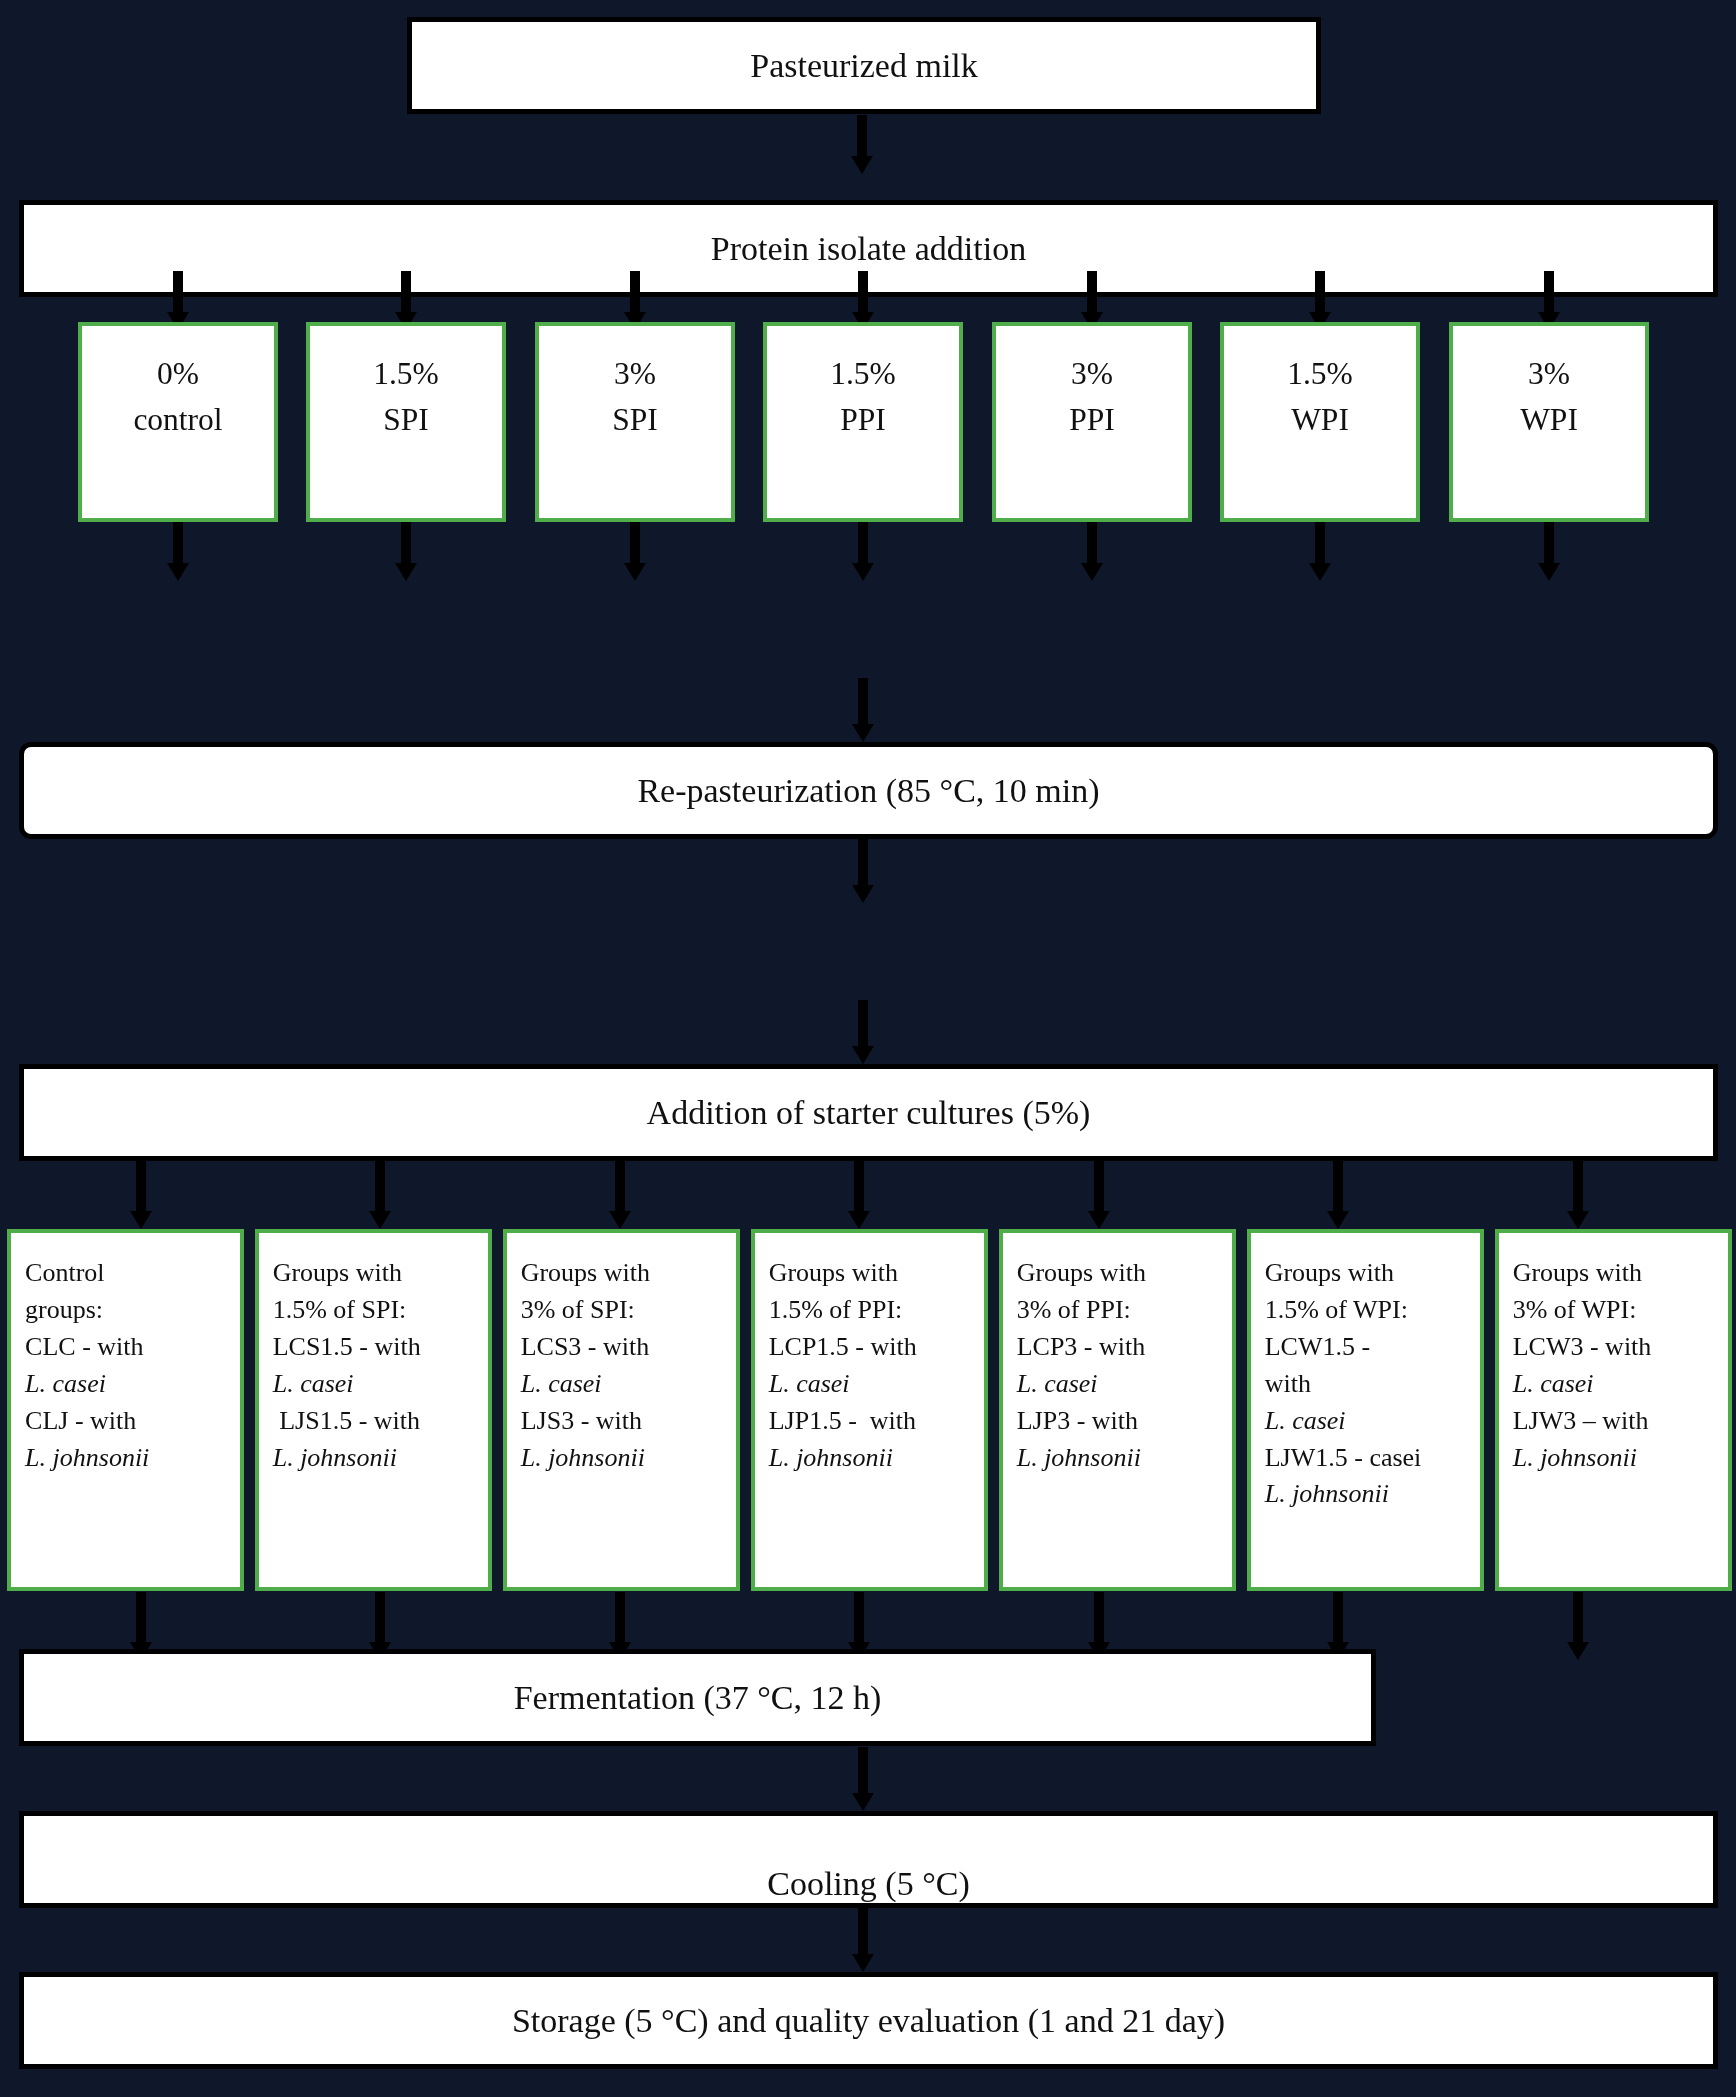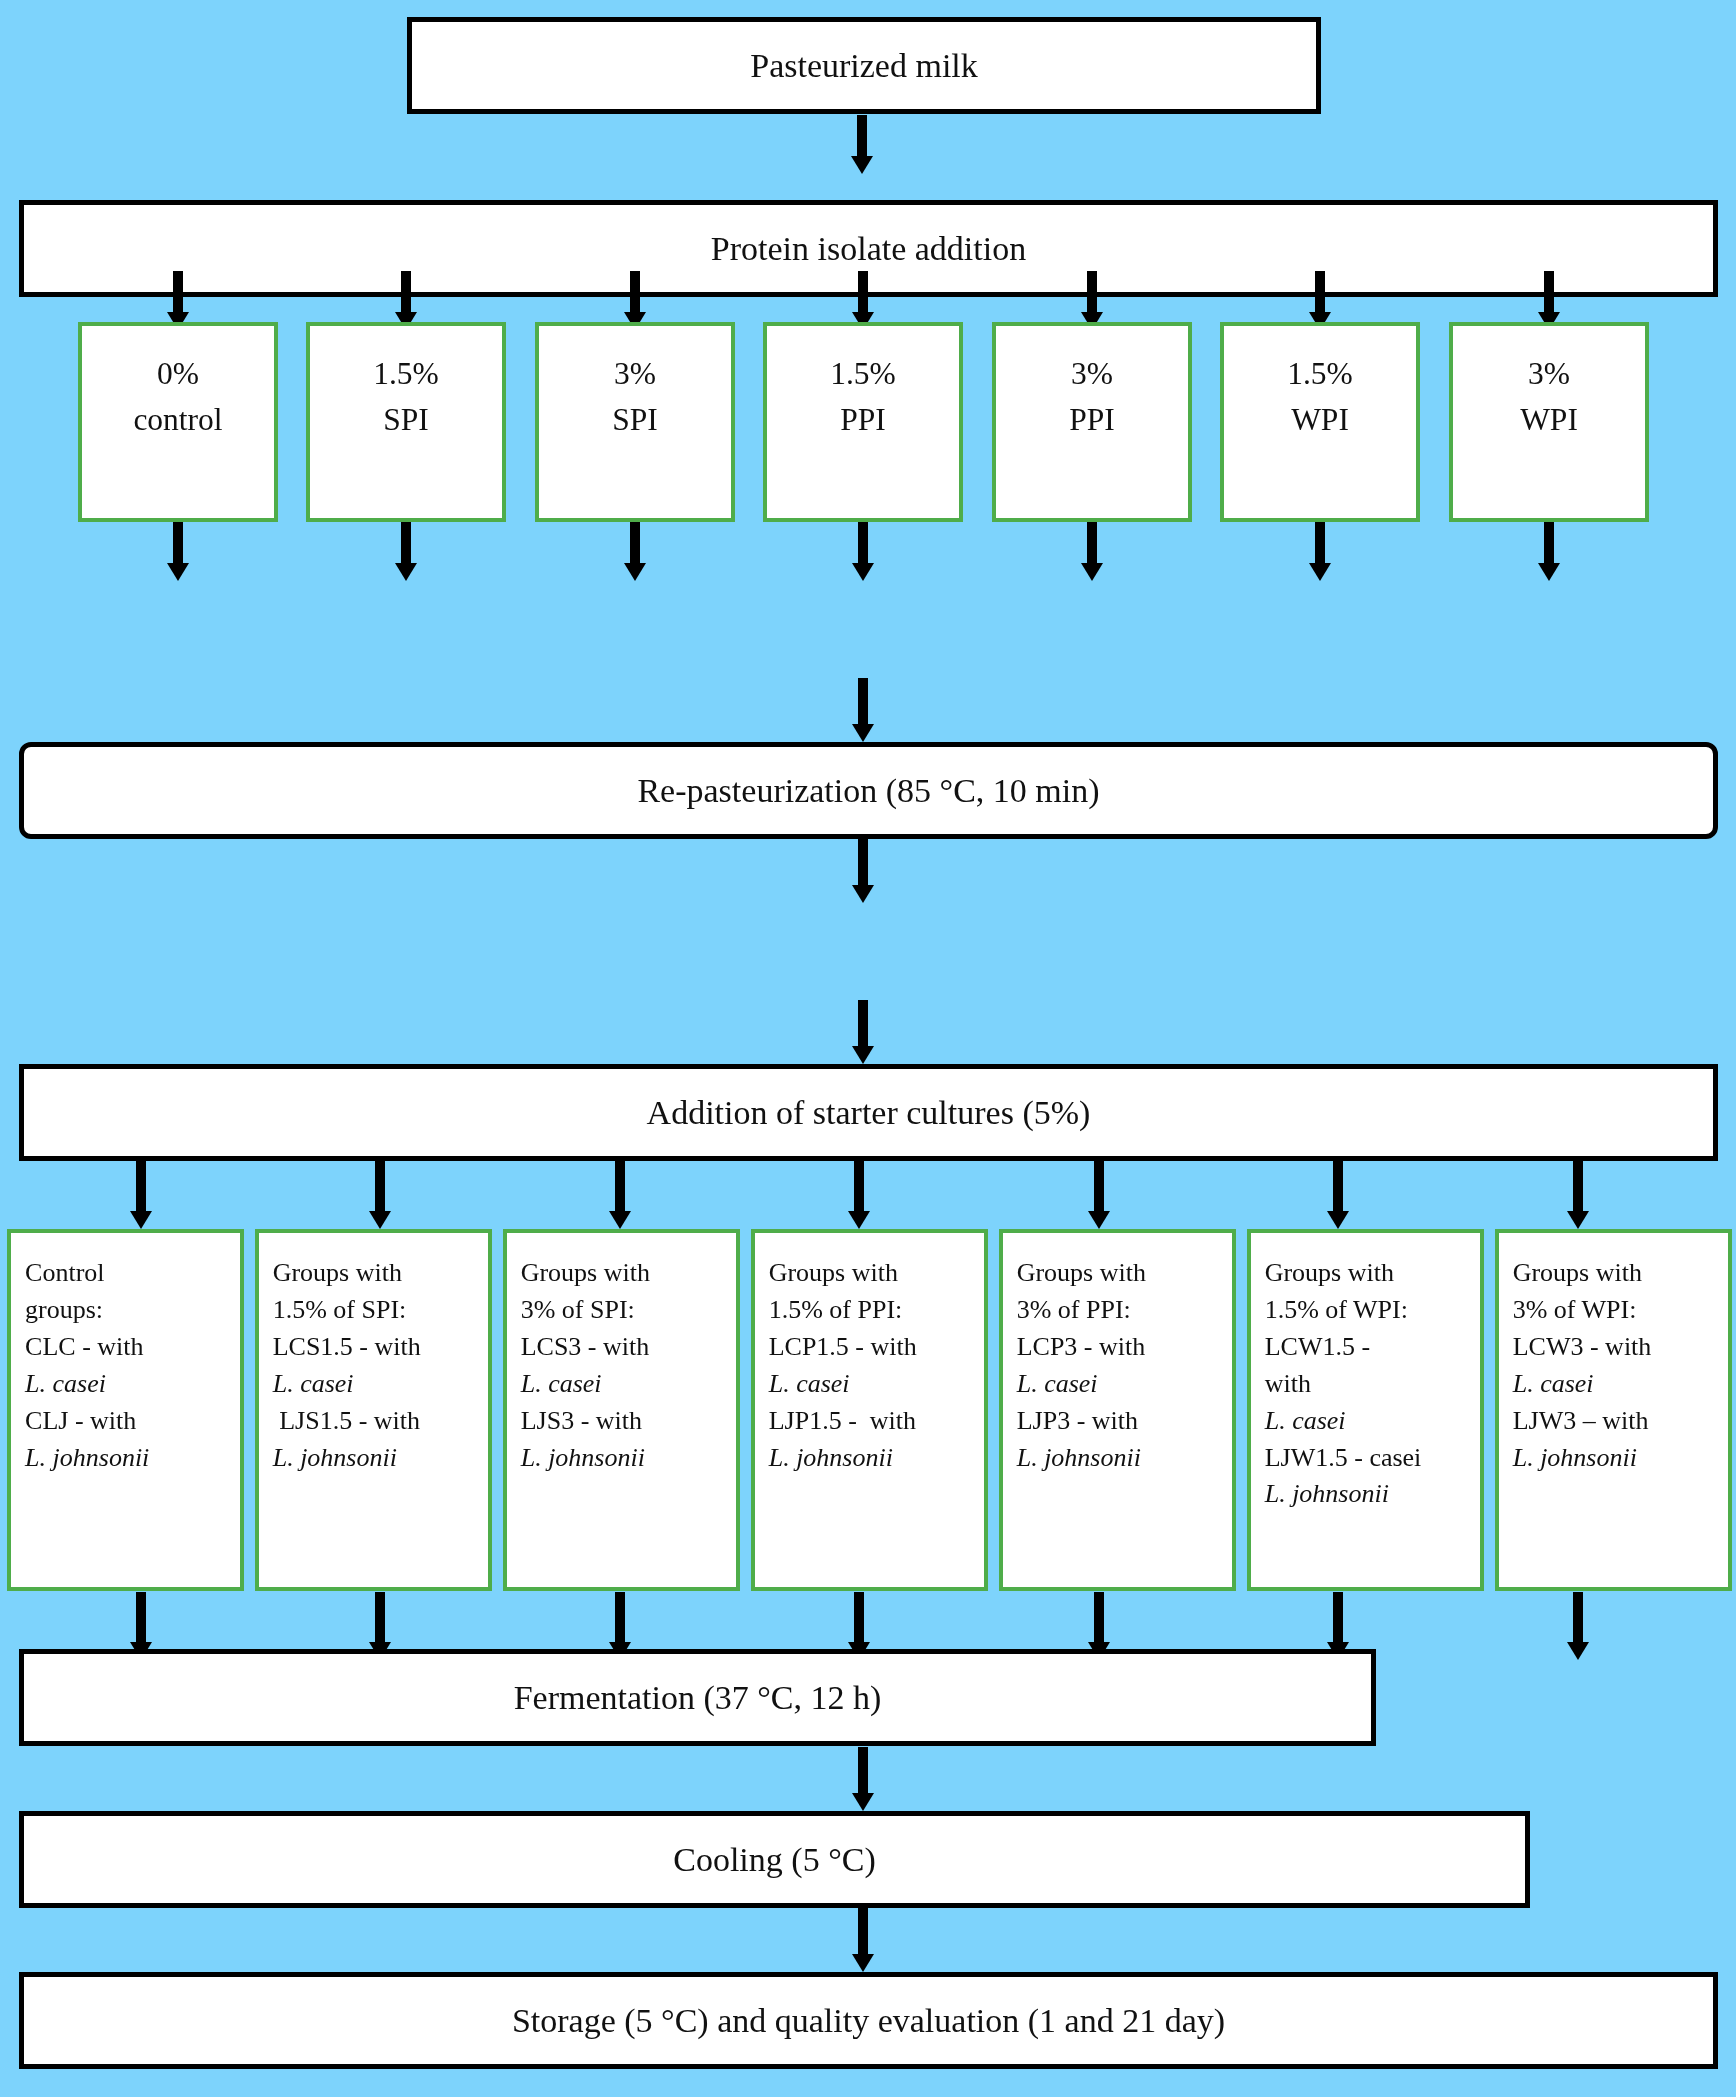"Pasteurized milk" #page { background: #7dd3fc -> #0f172a }
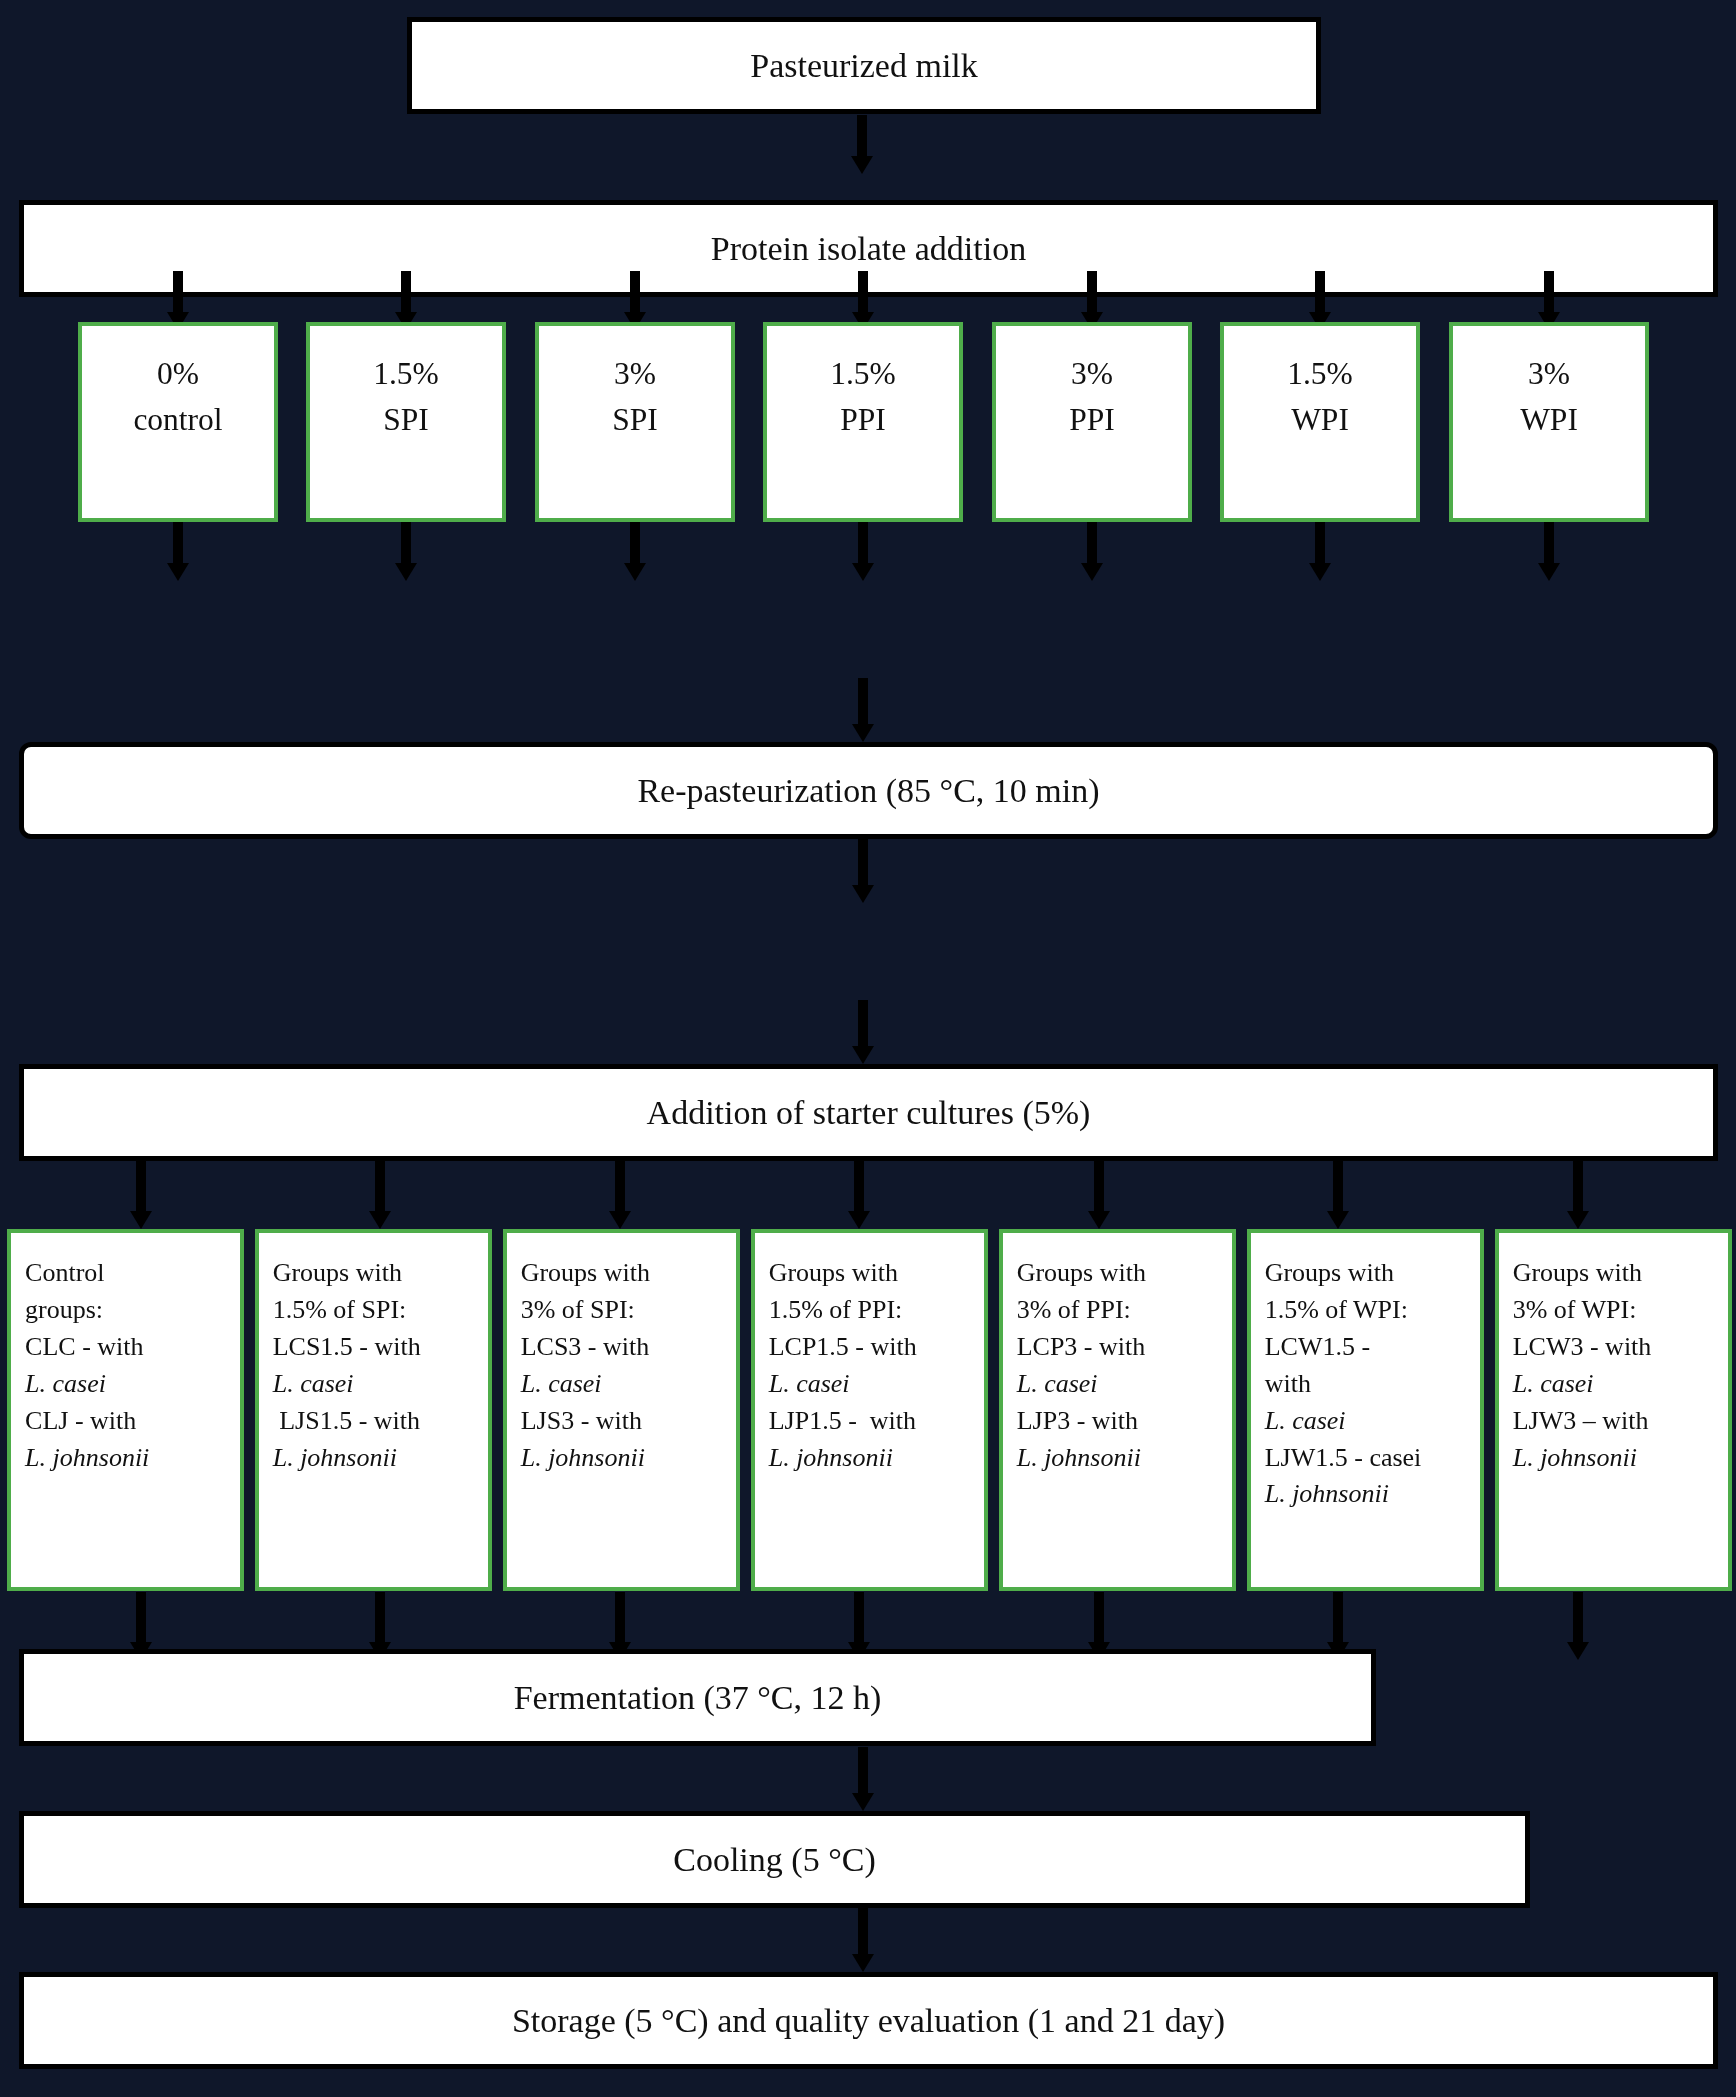"Cooling (5 °C)" div.pbox { align-items: none -> flex-end; width: 1511px -> 1699px }
